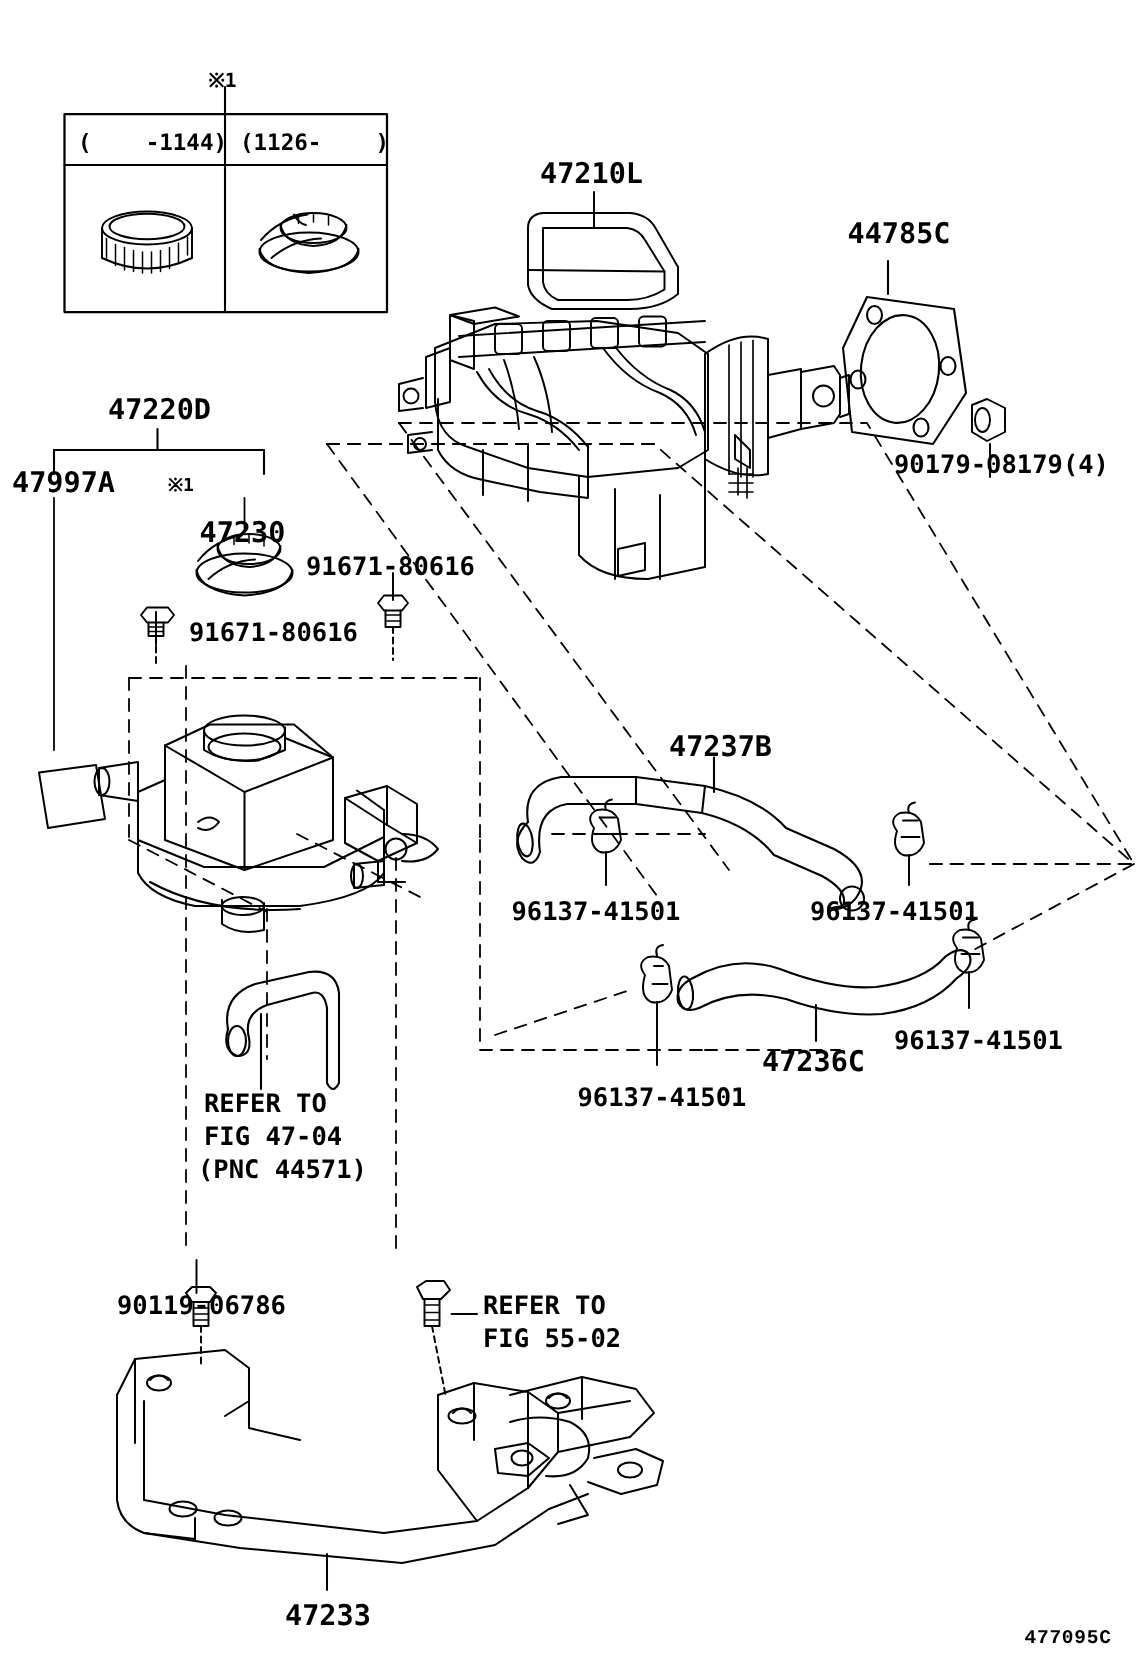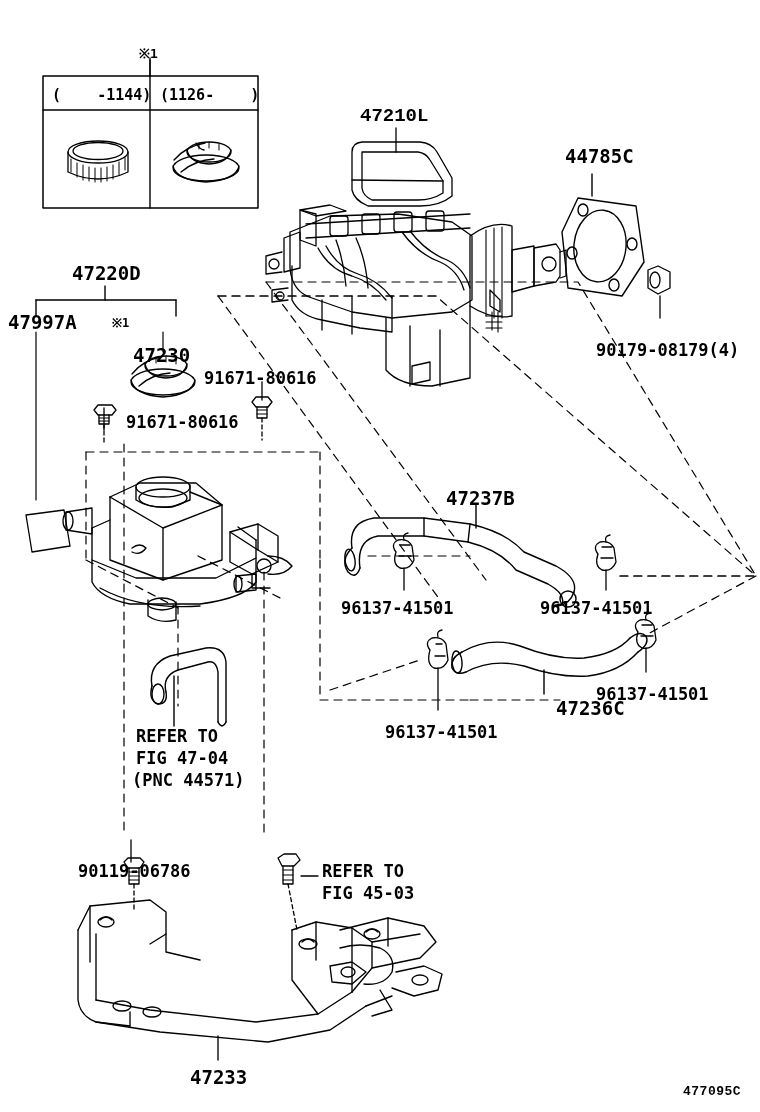"47210L" div.lbl { font-family: Liberation Mono, monospace -> none }
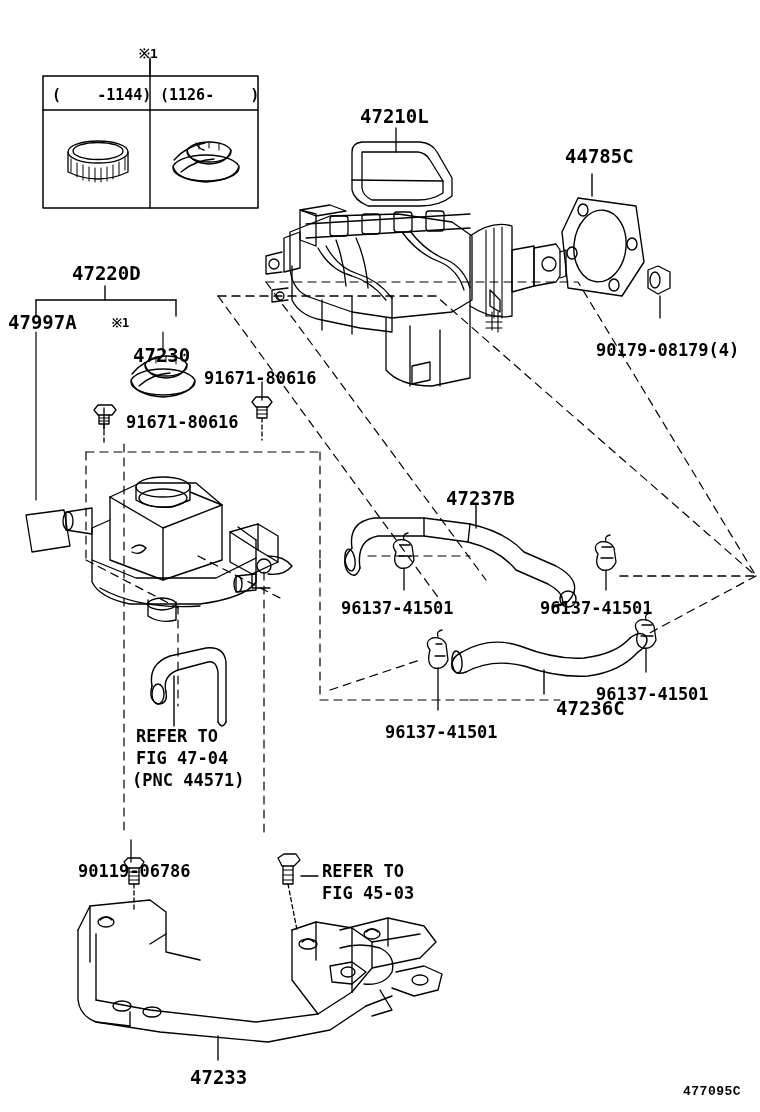"90179-08179(4)" div.lbl { top: 340px -> 300px }
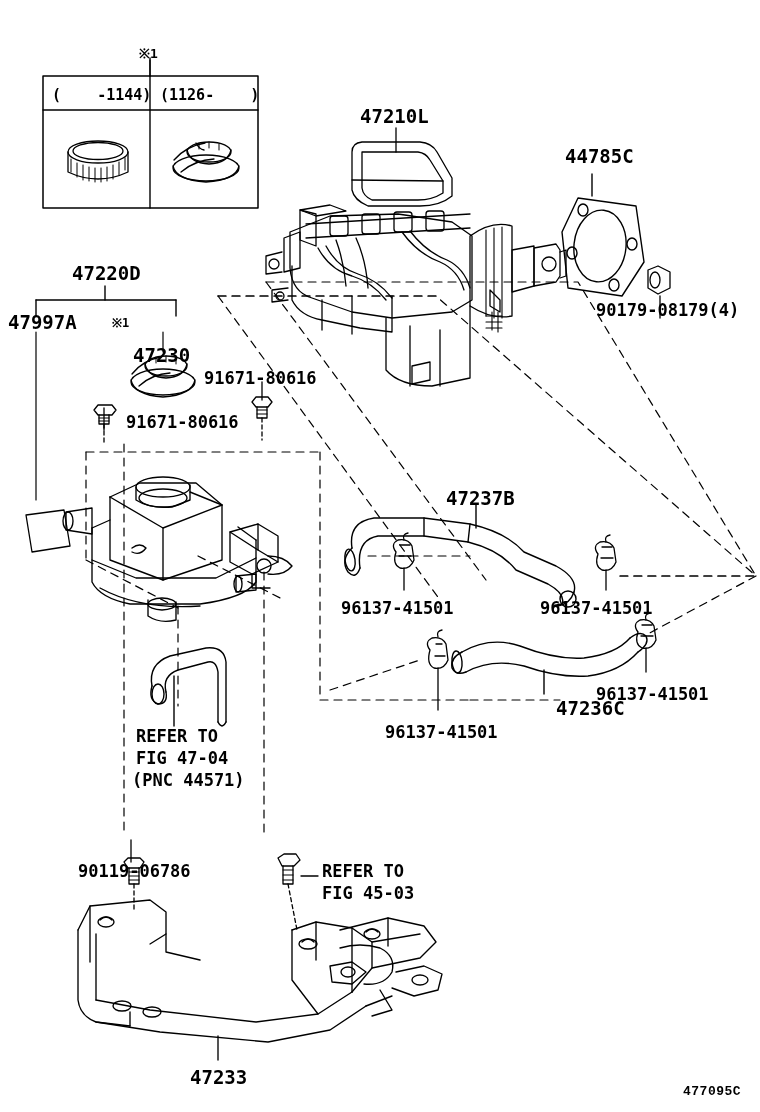"47236C" div.lbl { margin-left: 48px -> none }
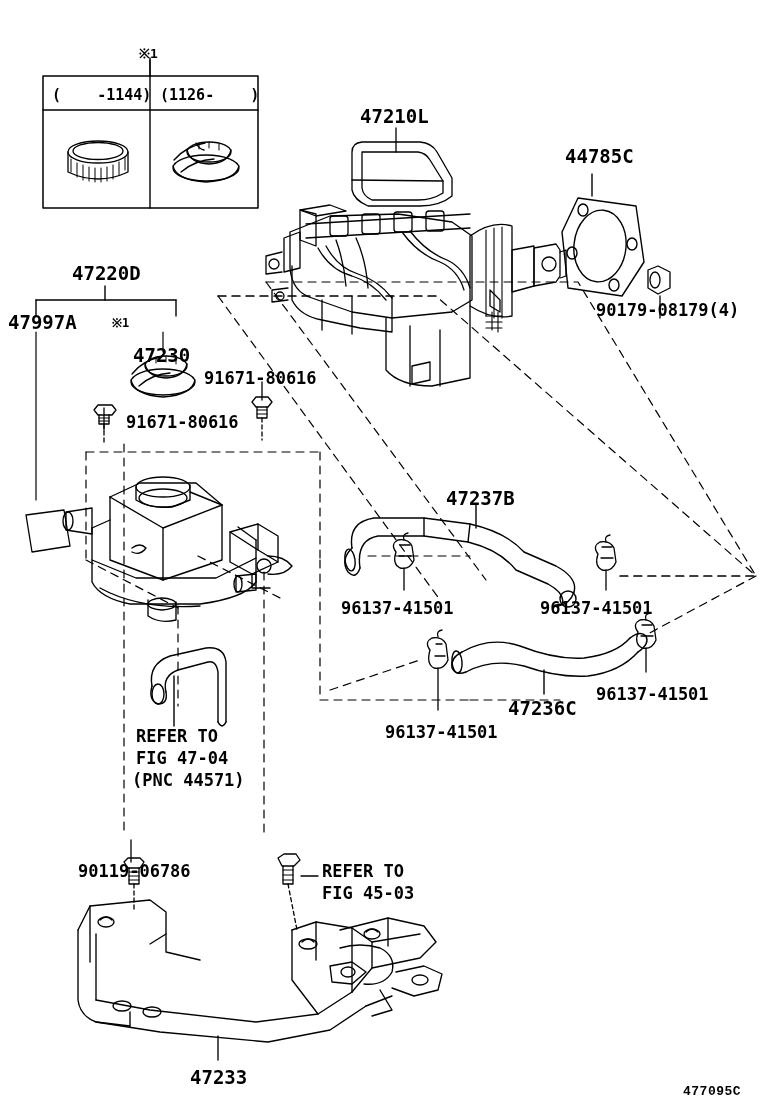"FIG 45-03" div.lbl { text: 45-03 -> 55-02 }
